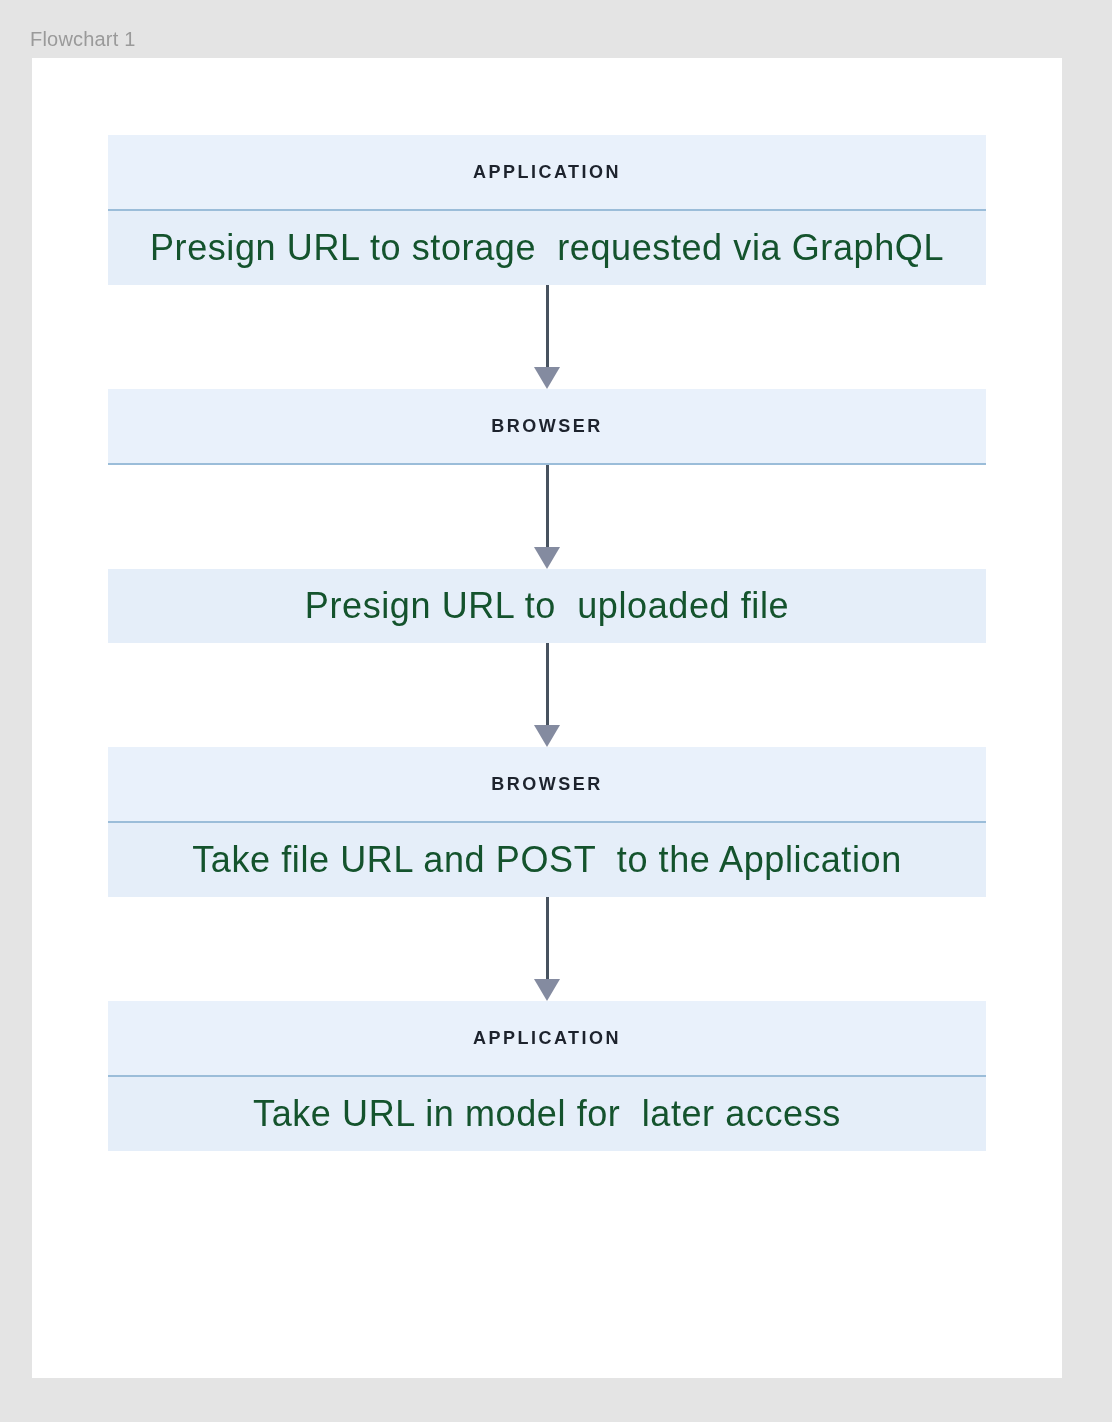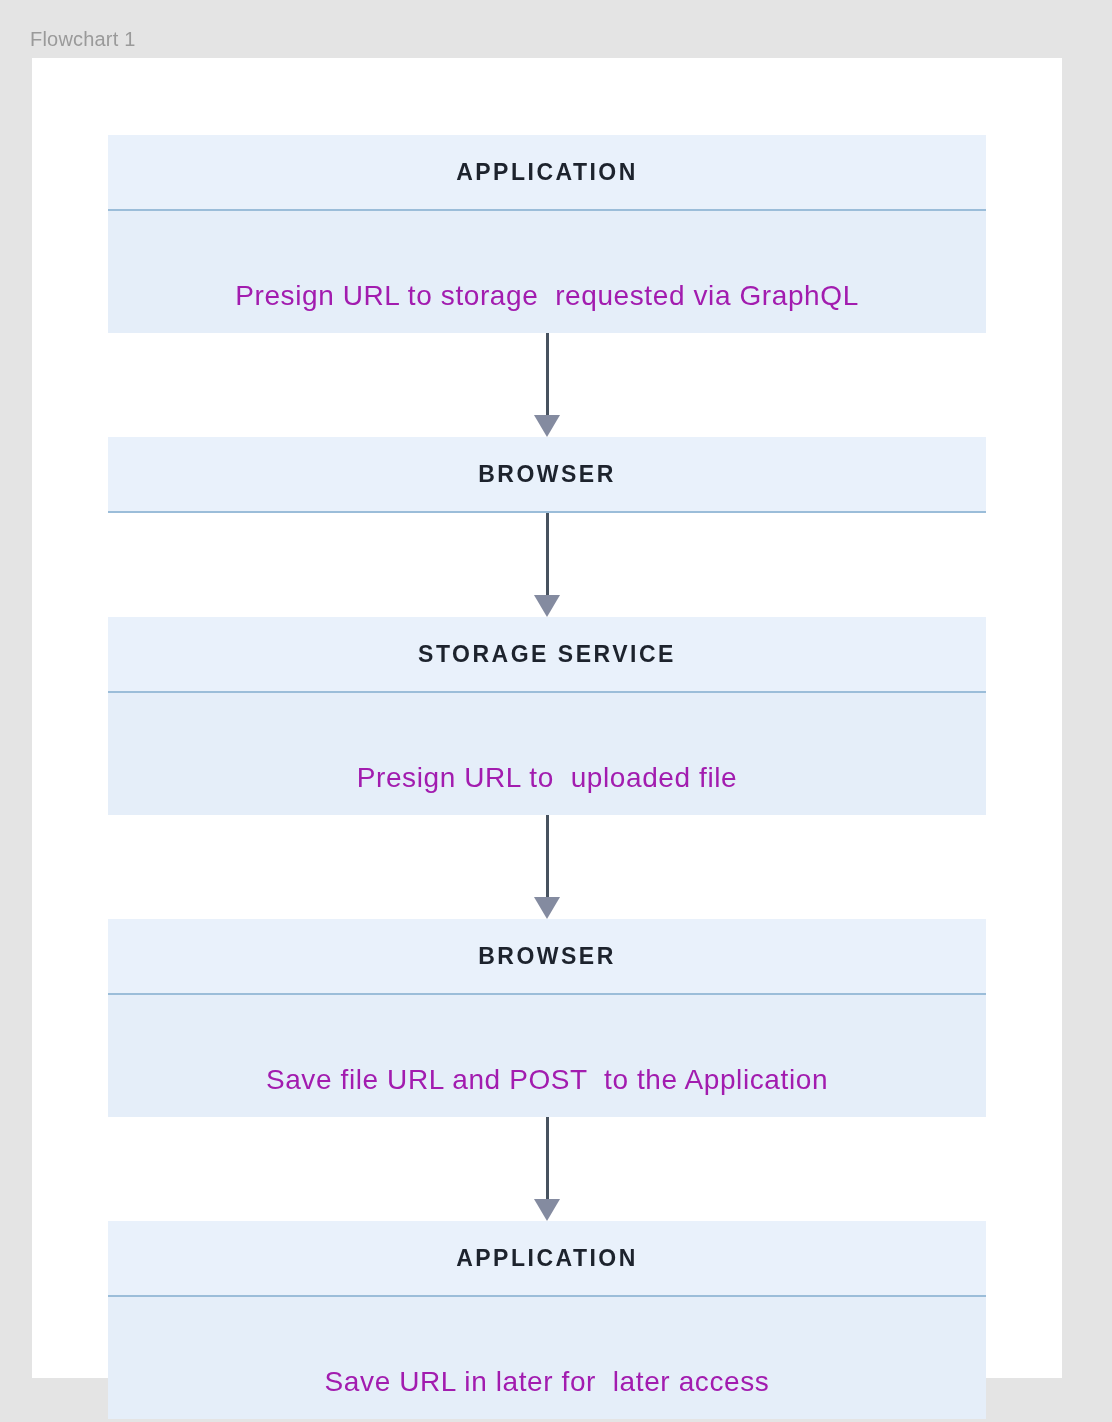"APPLICATION" .step-header { font-size: 23px -> 18px }
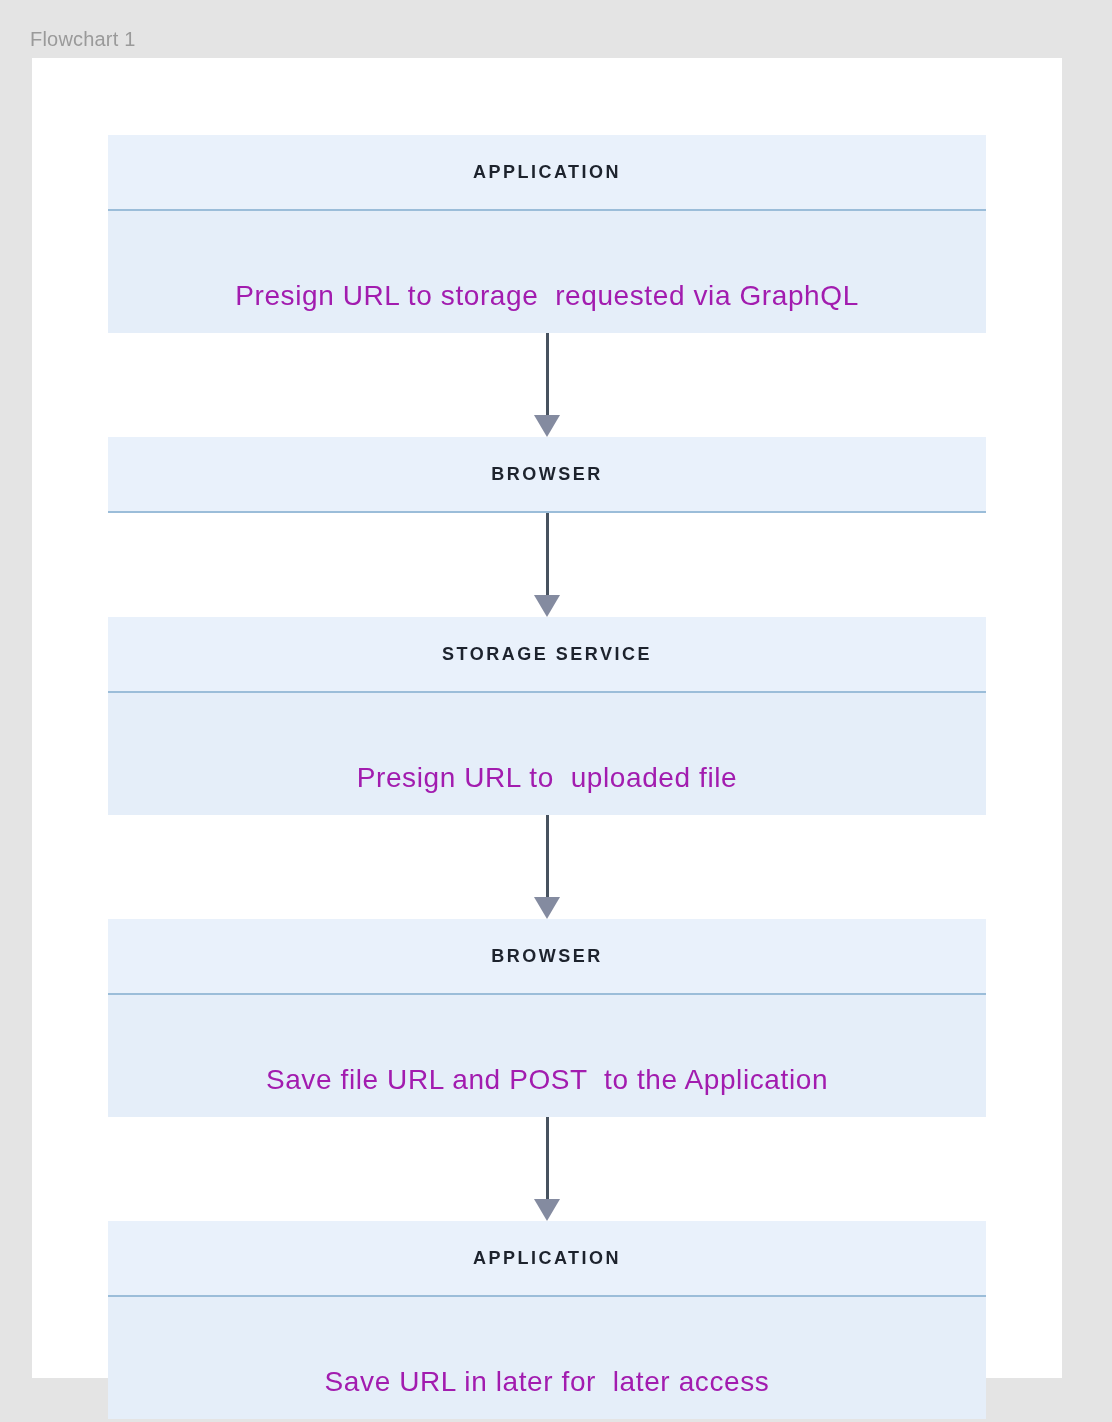"Presign URL to storage requested" .step-body { color: #a21caf -> #14532d; font-size: 28px -> 36px; margin-top: 48px -> none }
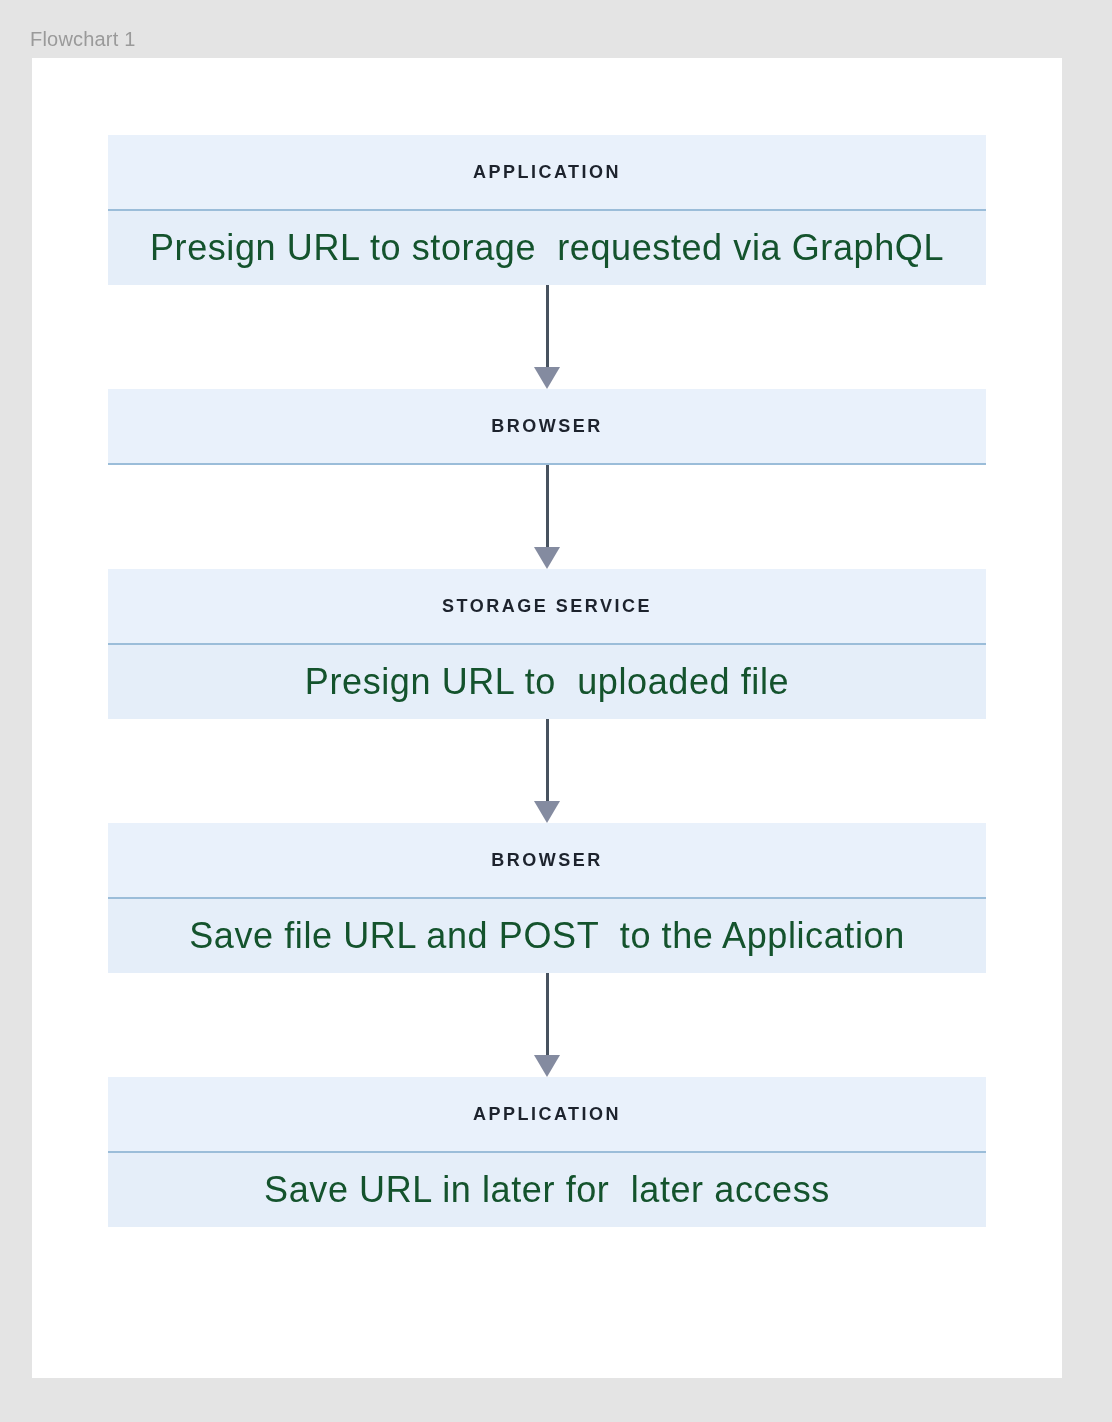"STORAGE SERVICE" div.step-header { html: <div>STORAGE SERVICE</div> -> none }
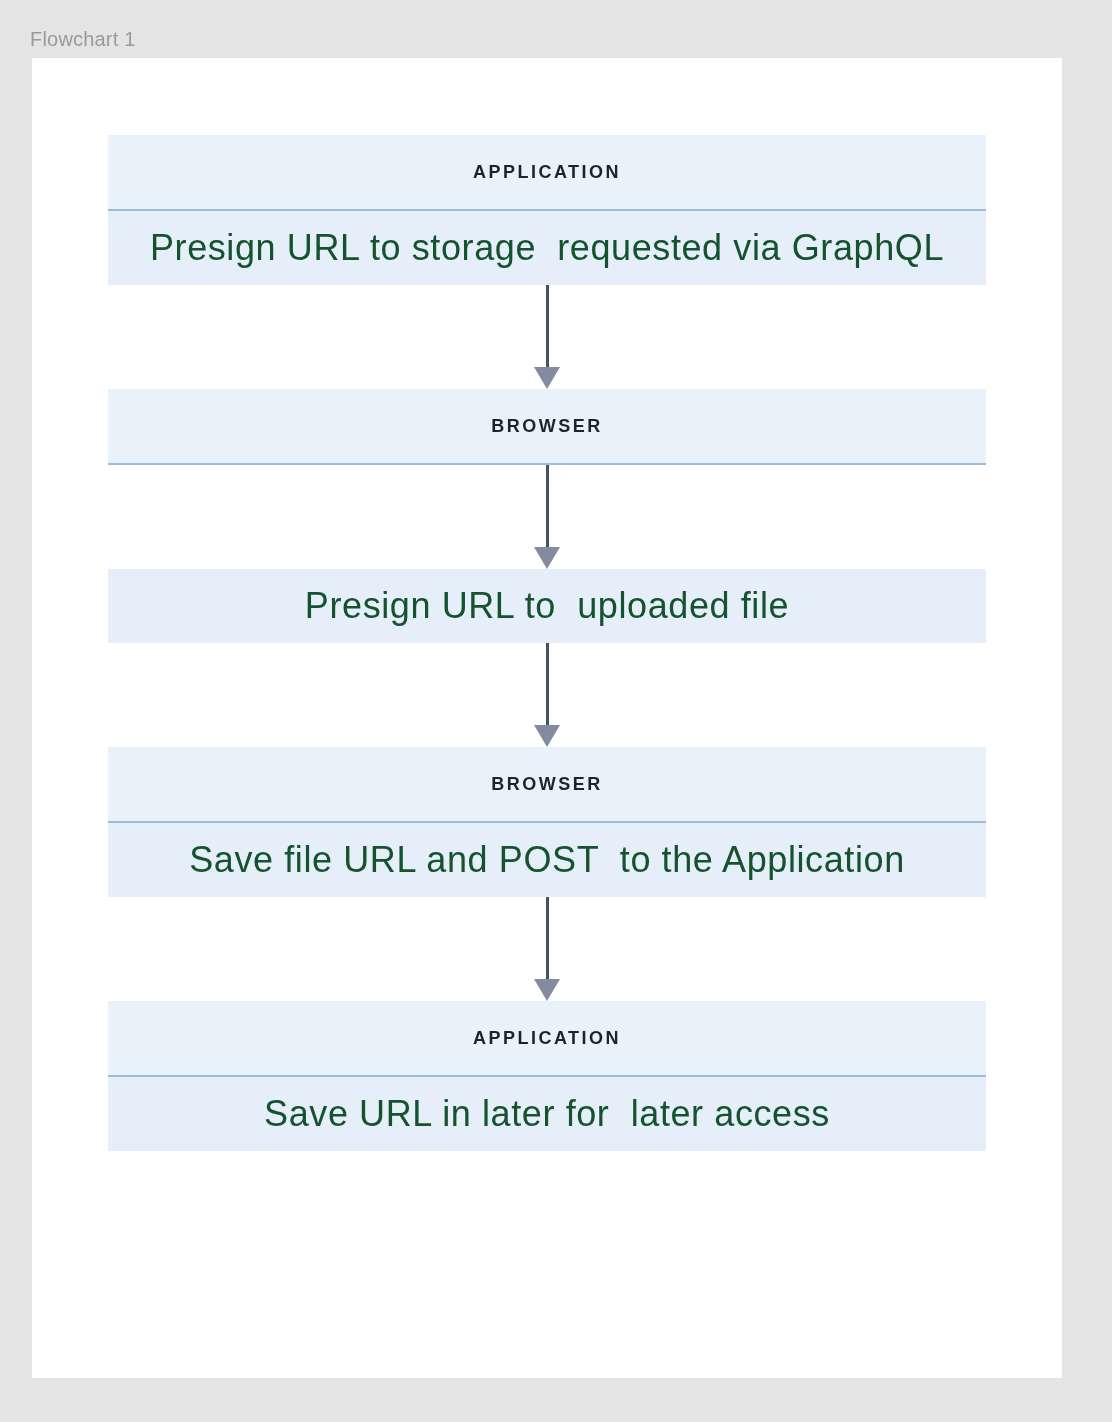"Save file URL and POST" div.step-body { text: Save -> Take }
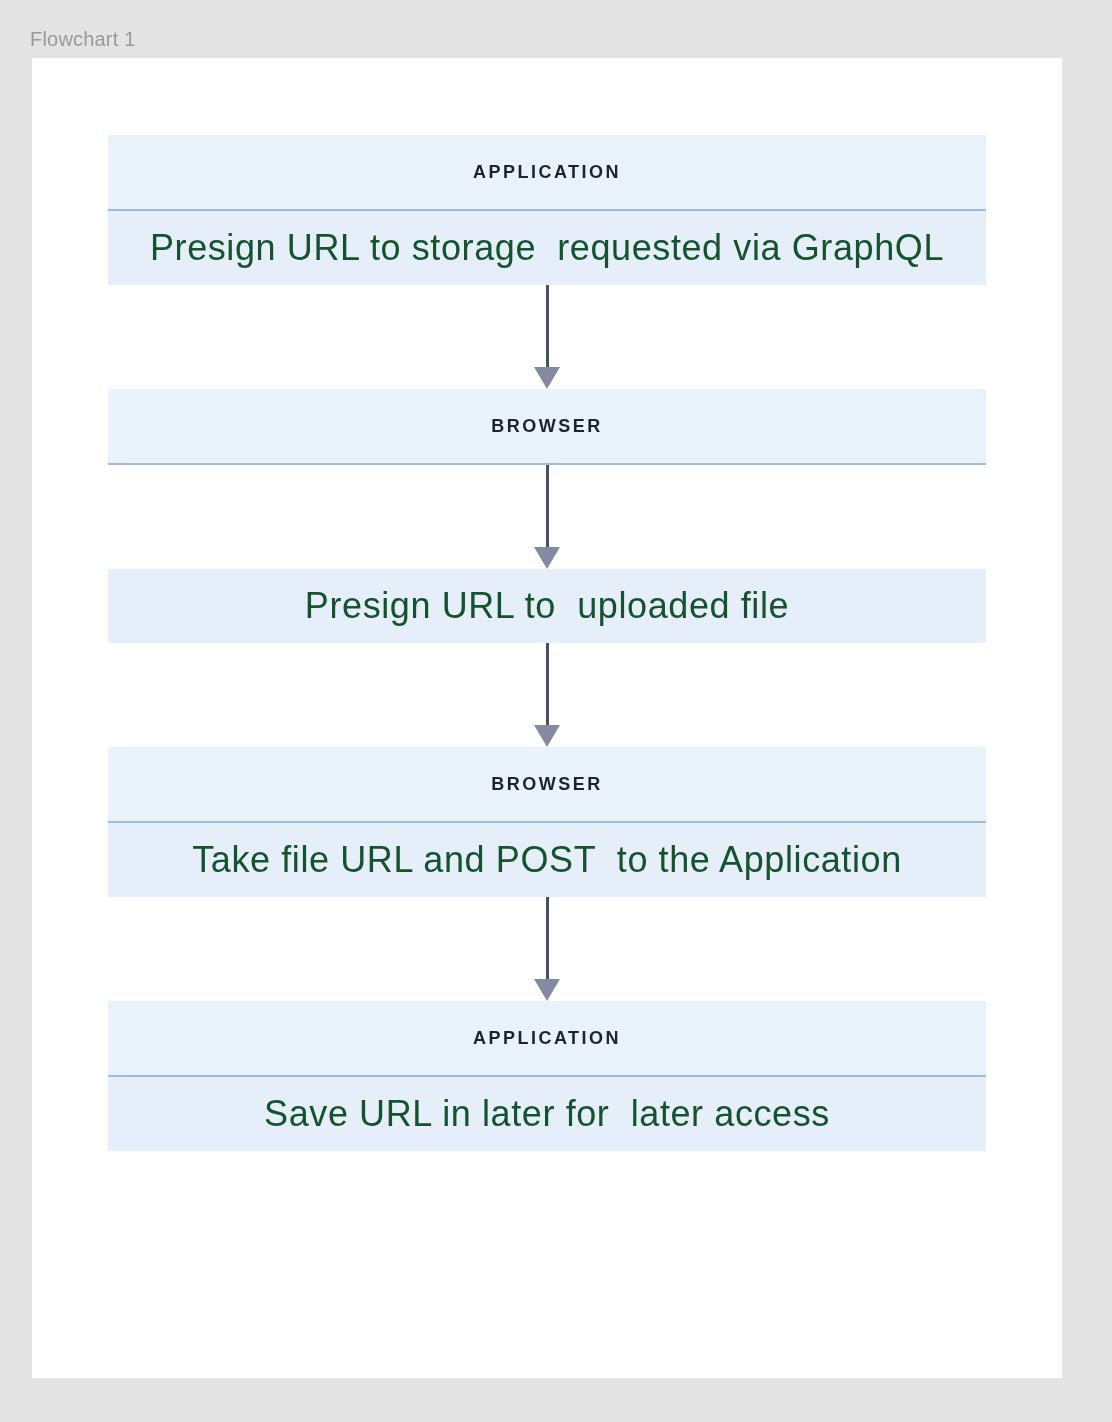"Save URL in later for" div.step-body { text: Save URL in later -> Take URL in model }
